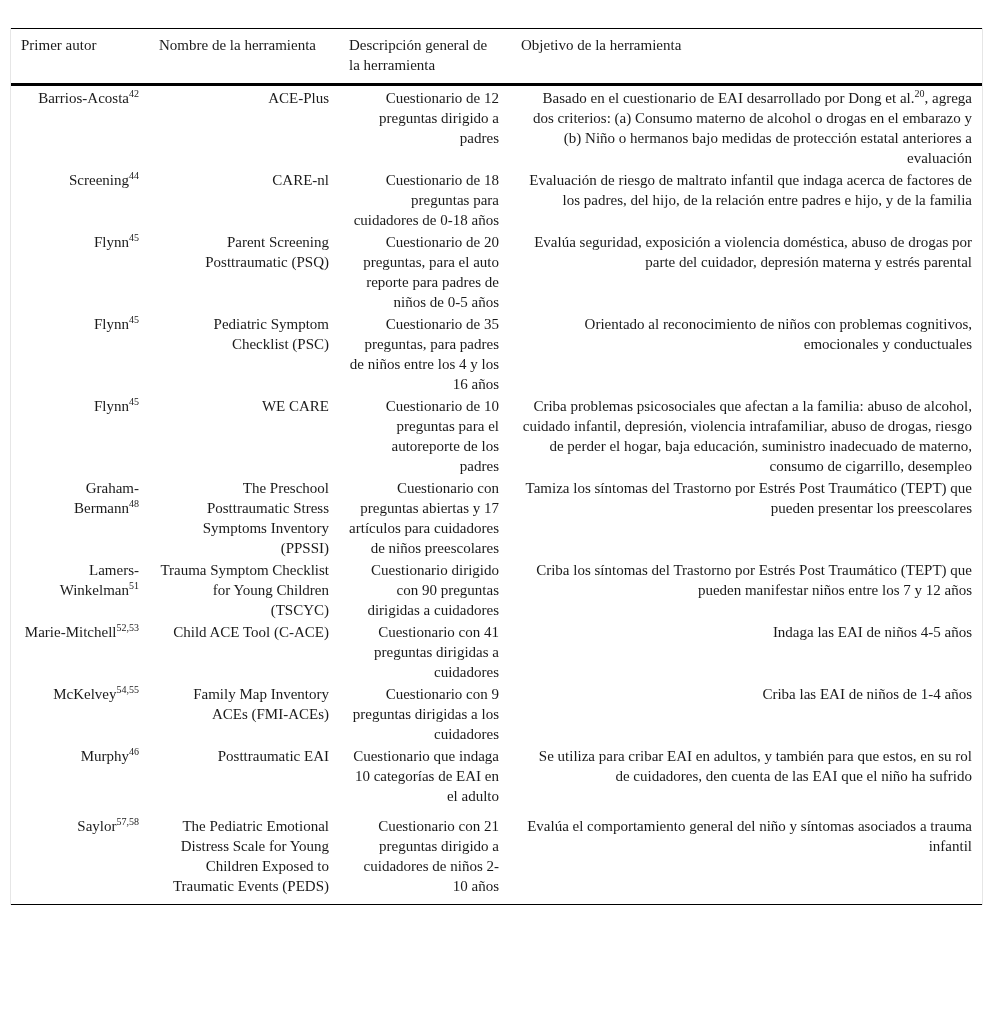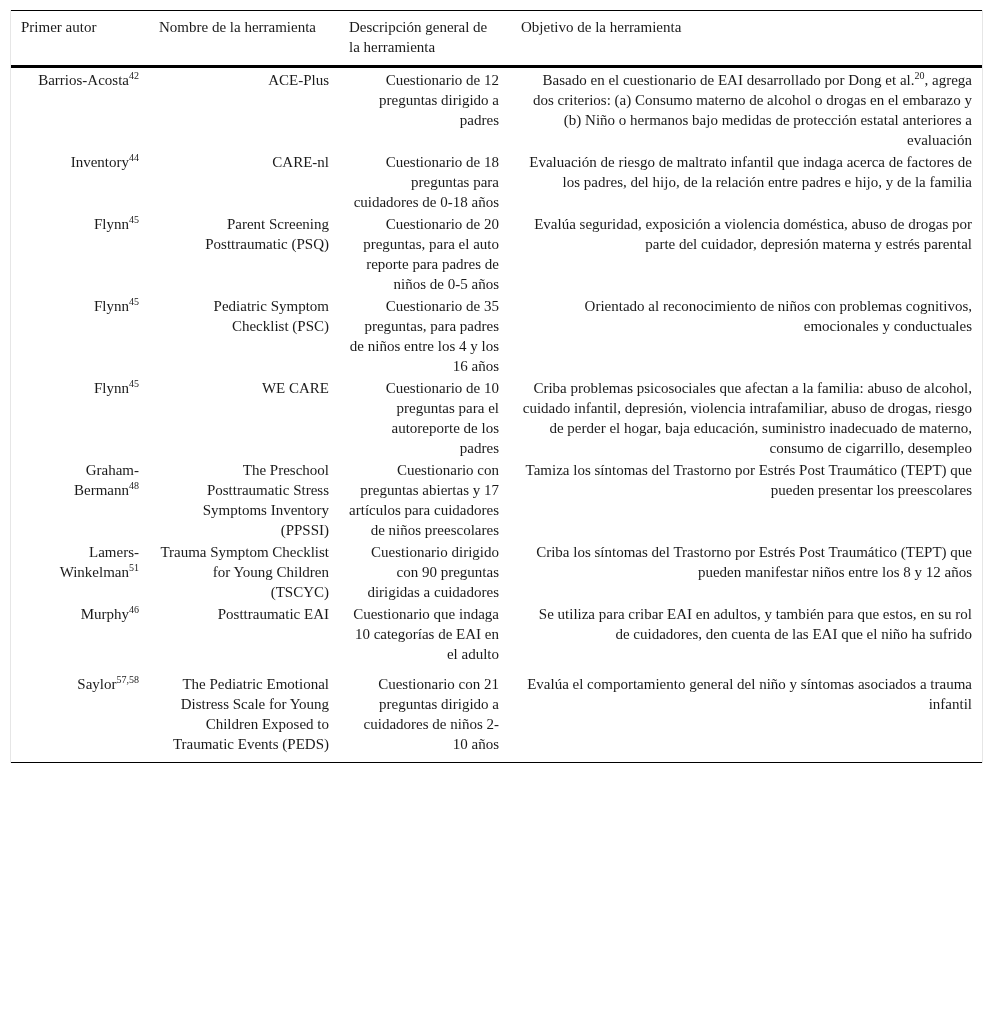"Primer autor" .wrap { top: 10px -> 28px }
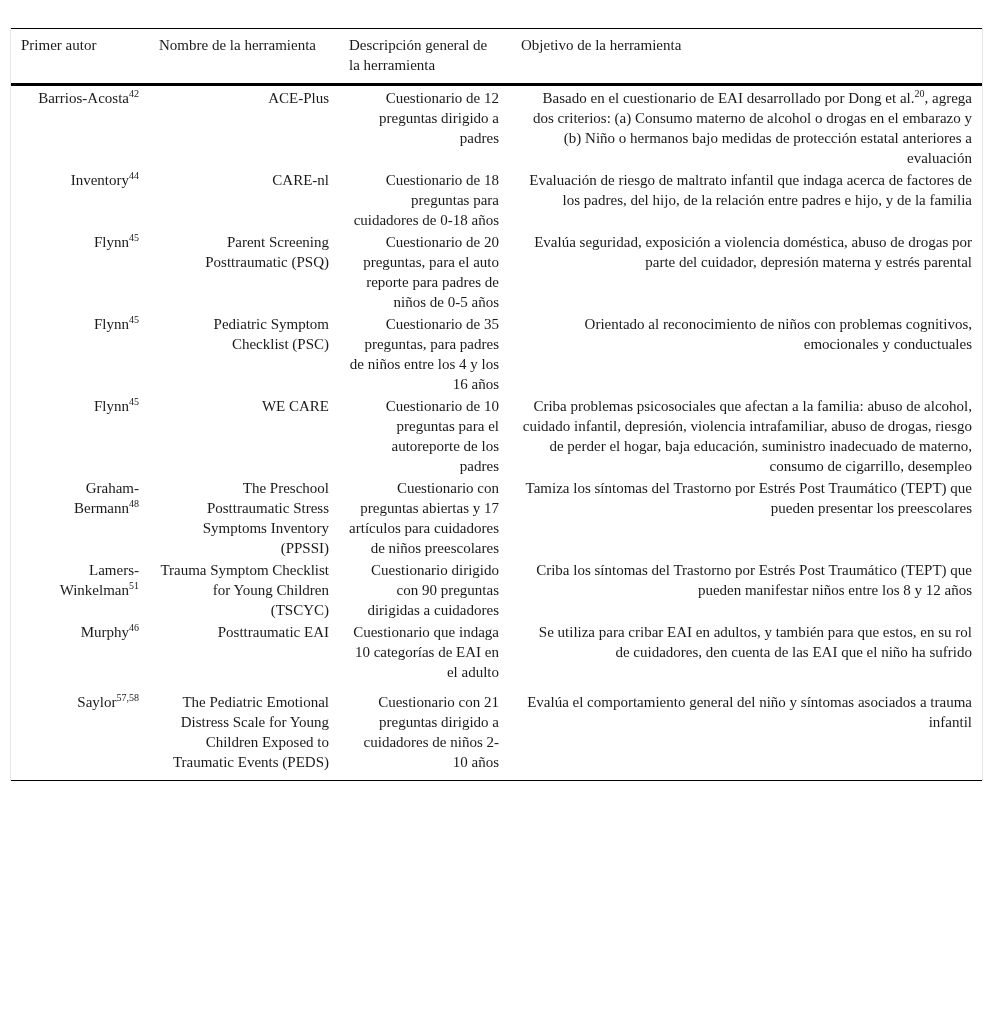"Inventory" span { text: Inventory -> Screening }
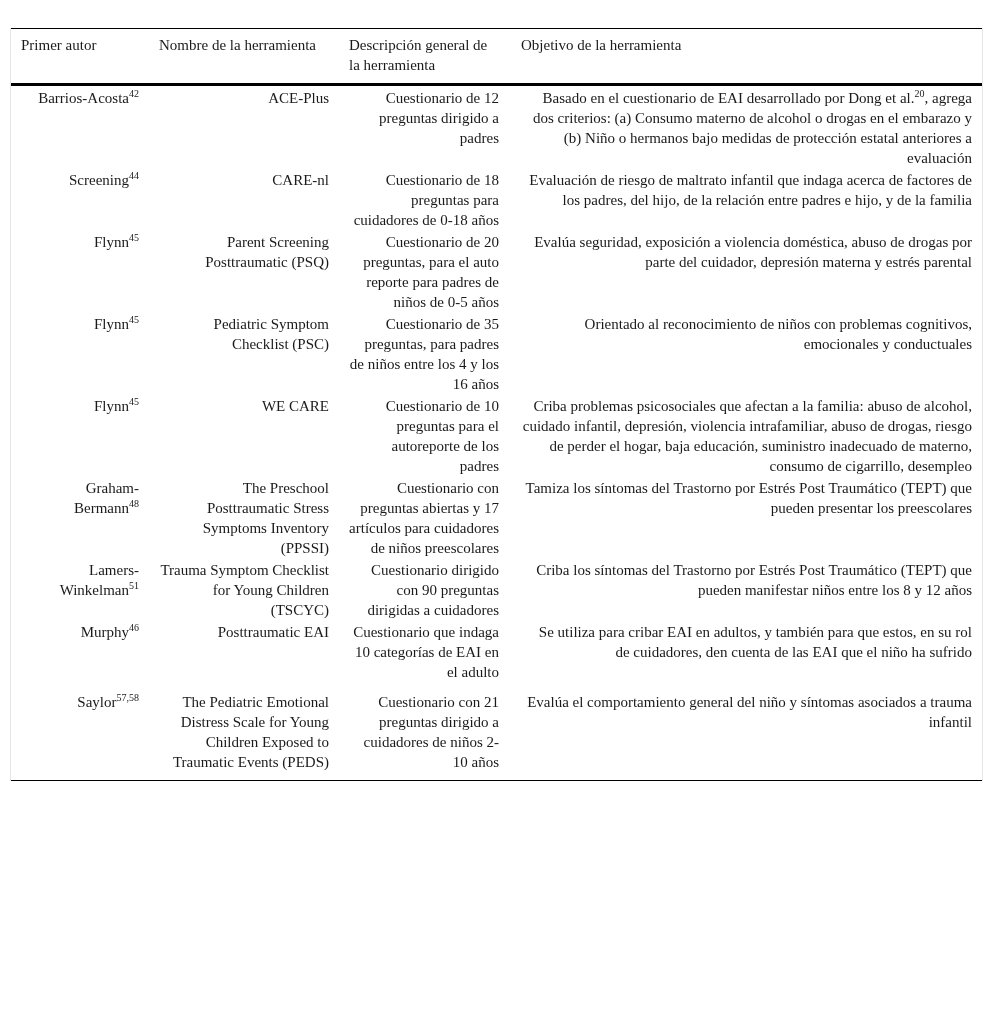"Criba los síntomas del Trastorno" td { text: 8 -> 7 }
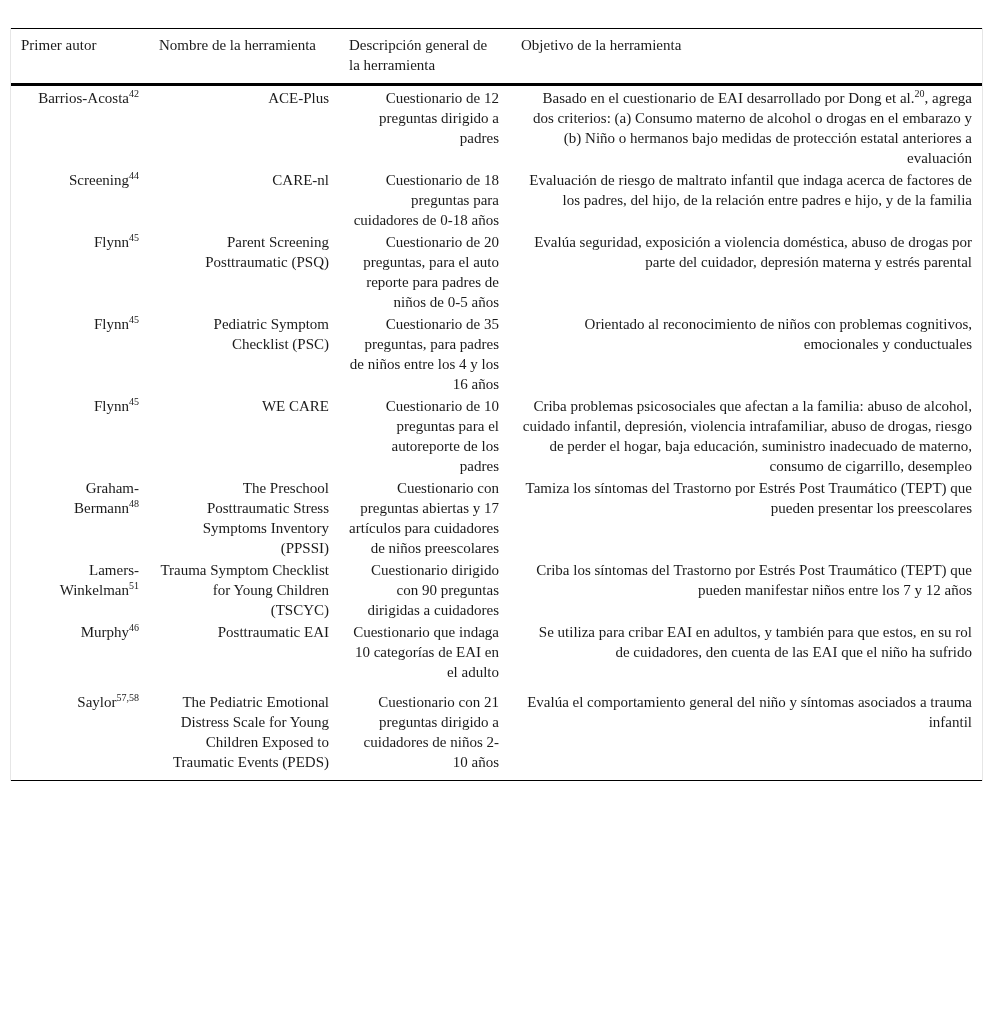"Marie-Mitchell52,53" tr { html: none -> <tr> <td><span>Marie-Mitchell</span><sup>52,53</sup></td> <td>Child ACE Tool (C-ACE)</td> <td>Cuestionario con 41 preguntas dirigidas a cuidadores</td> <td>Indaga las EAI de niños 4-5 años</td> </tr> }
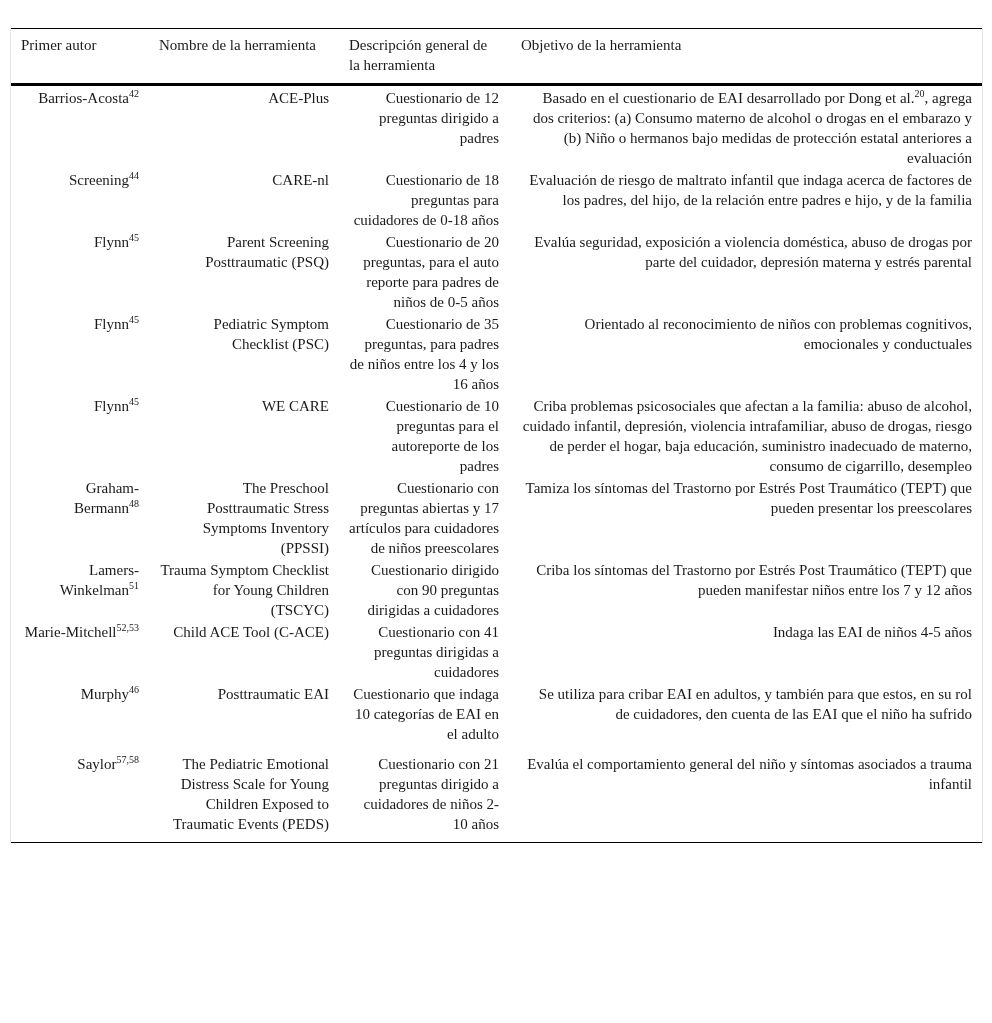"McKelvey54,55" tr { html: none -> <tr> <td><span>McKelvey</span><sup>54,55</sup></td> <td>Family Map Inventory ACEs (FMI-ACEs)</td> <td>Cuestionario con 9 preguntas dirigidas a los cuidadores</td> <td>Criba las EAI de niños de 1-4 años</td> </tr> }
